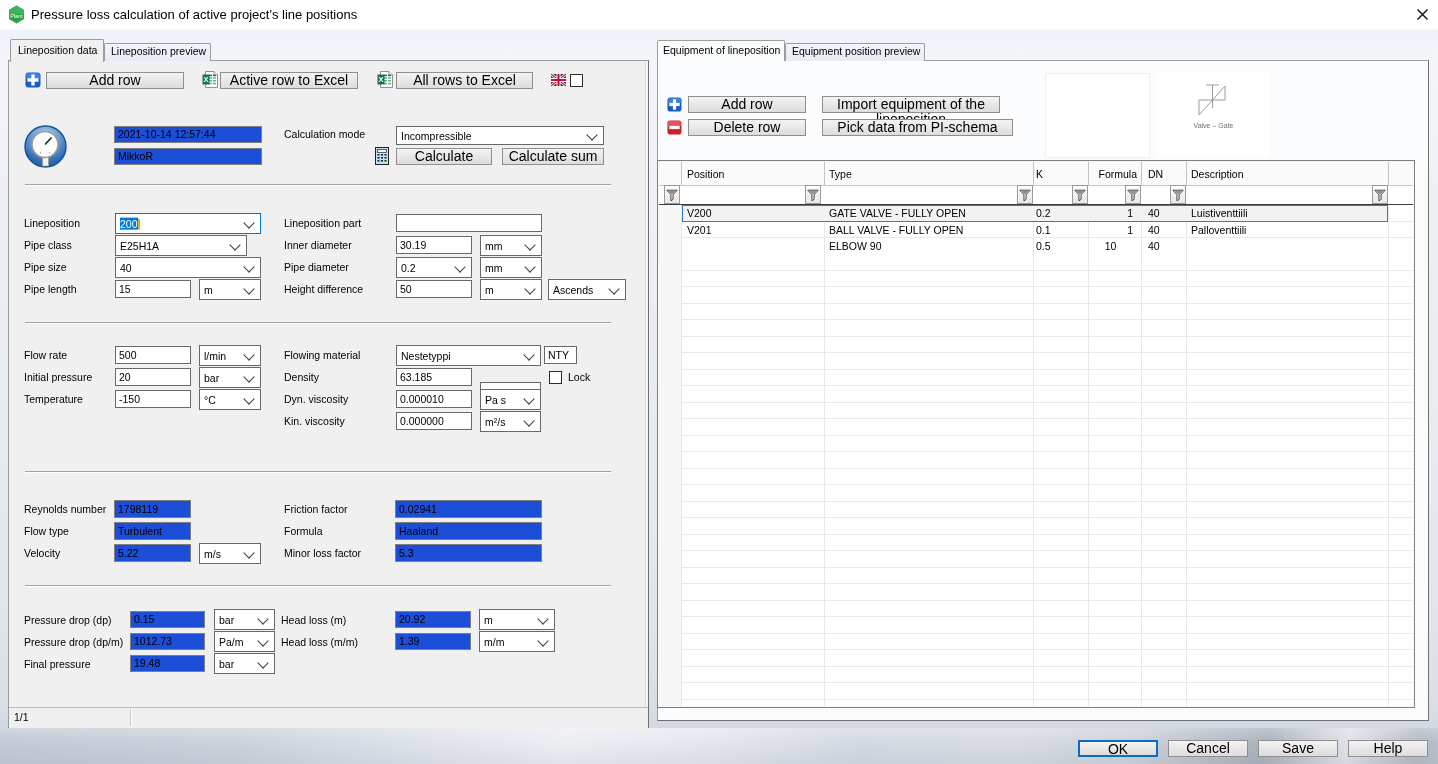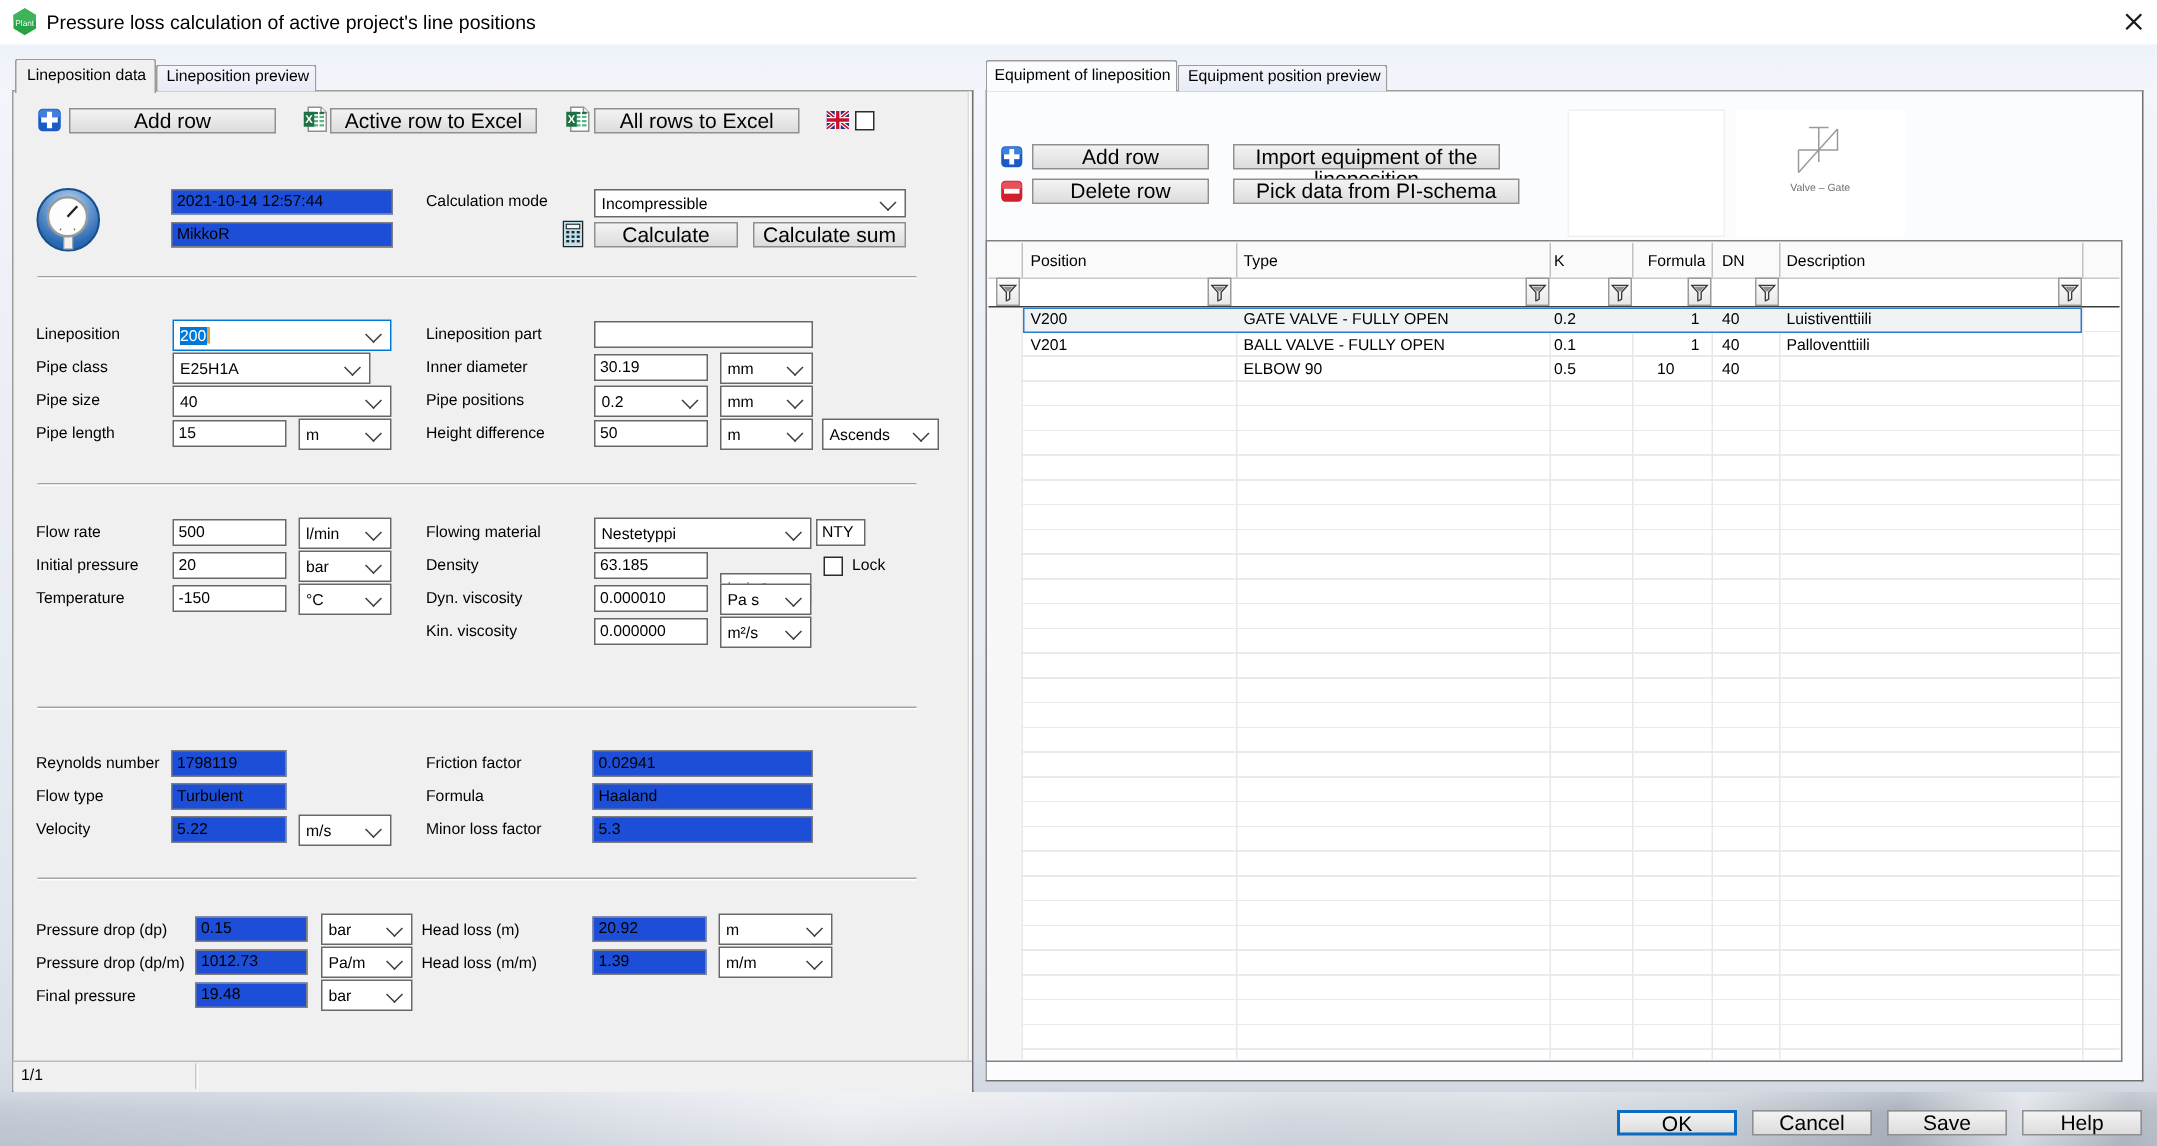"Pipe positions" div.lbl { text: positions -> diameter }
